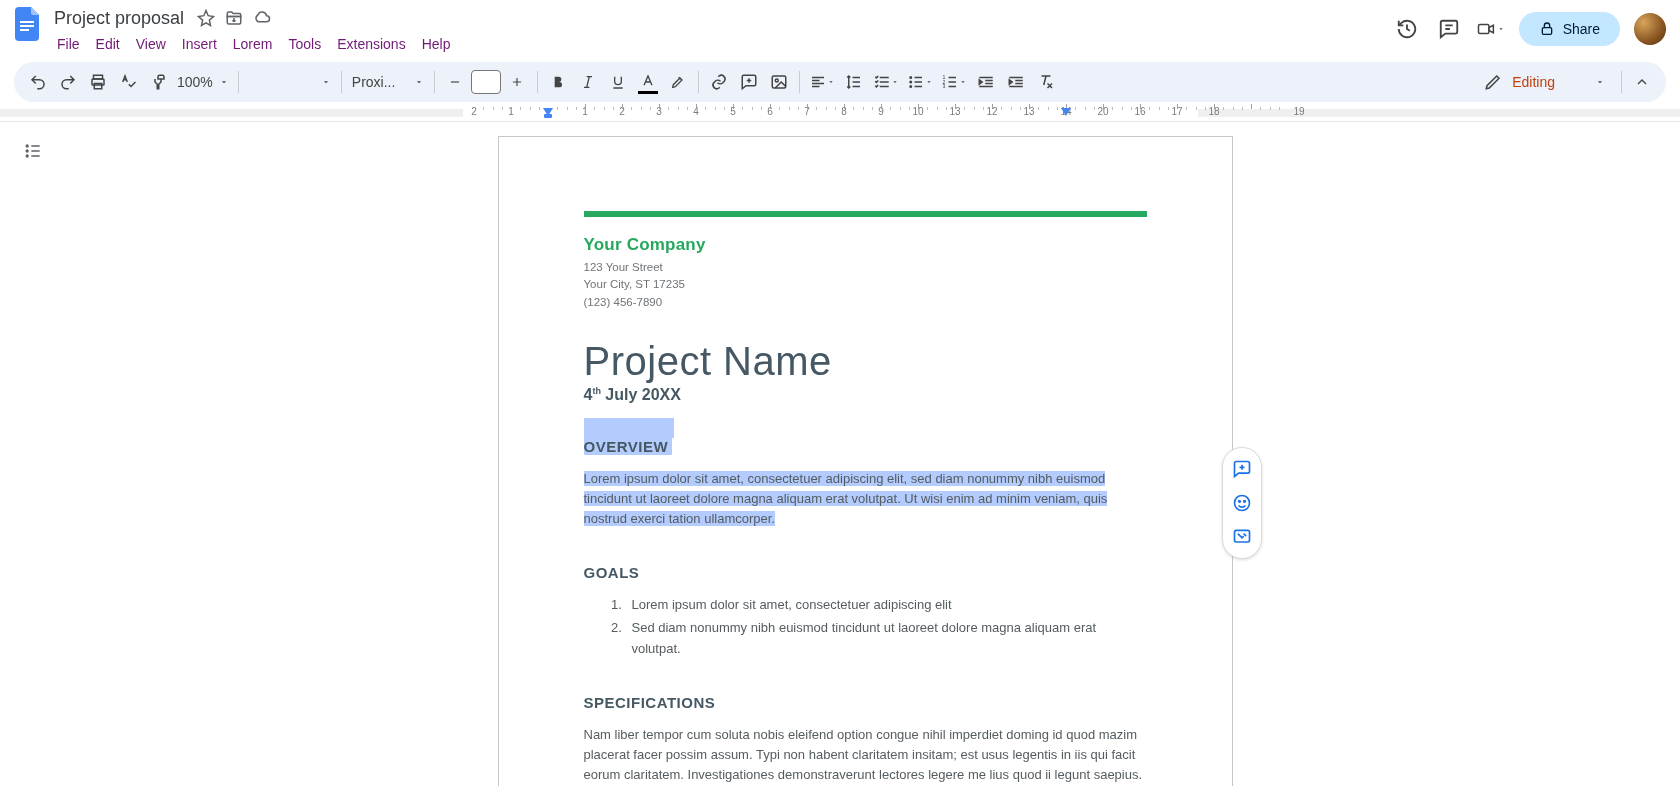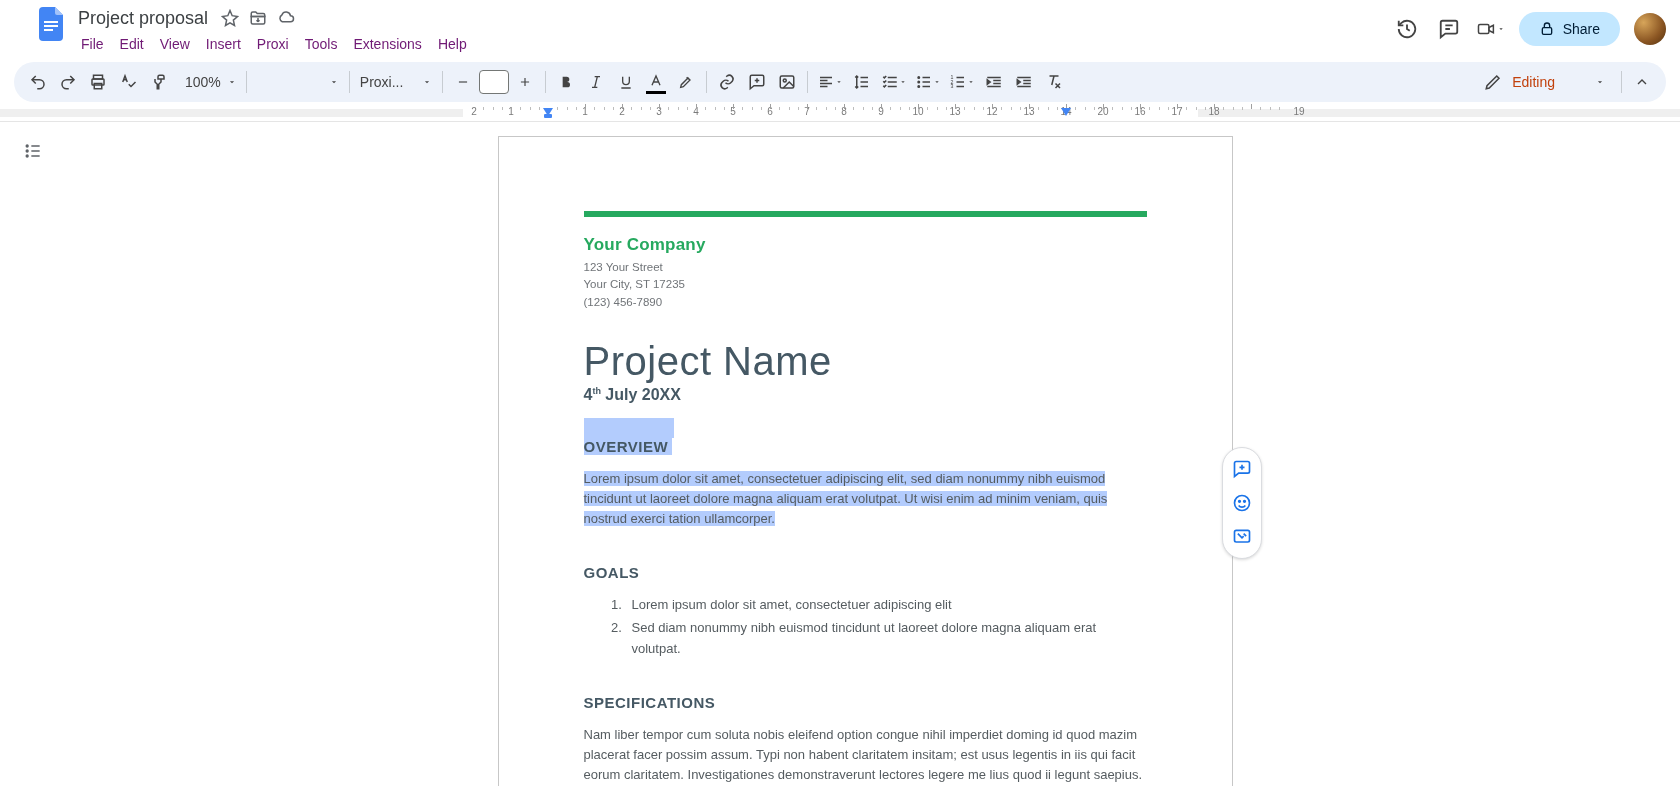"Project proposal" .hdr { margin-left: 24px -> none }
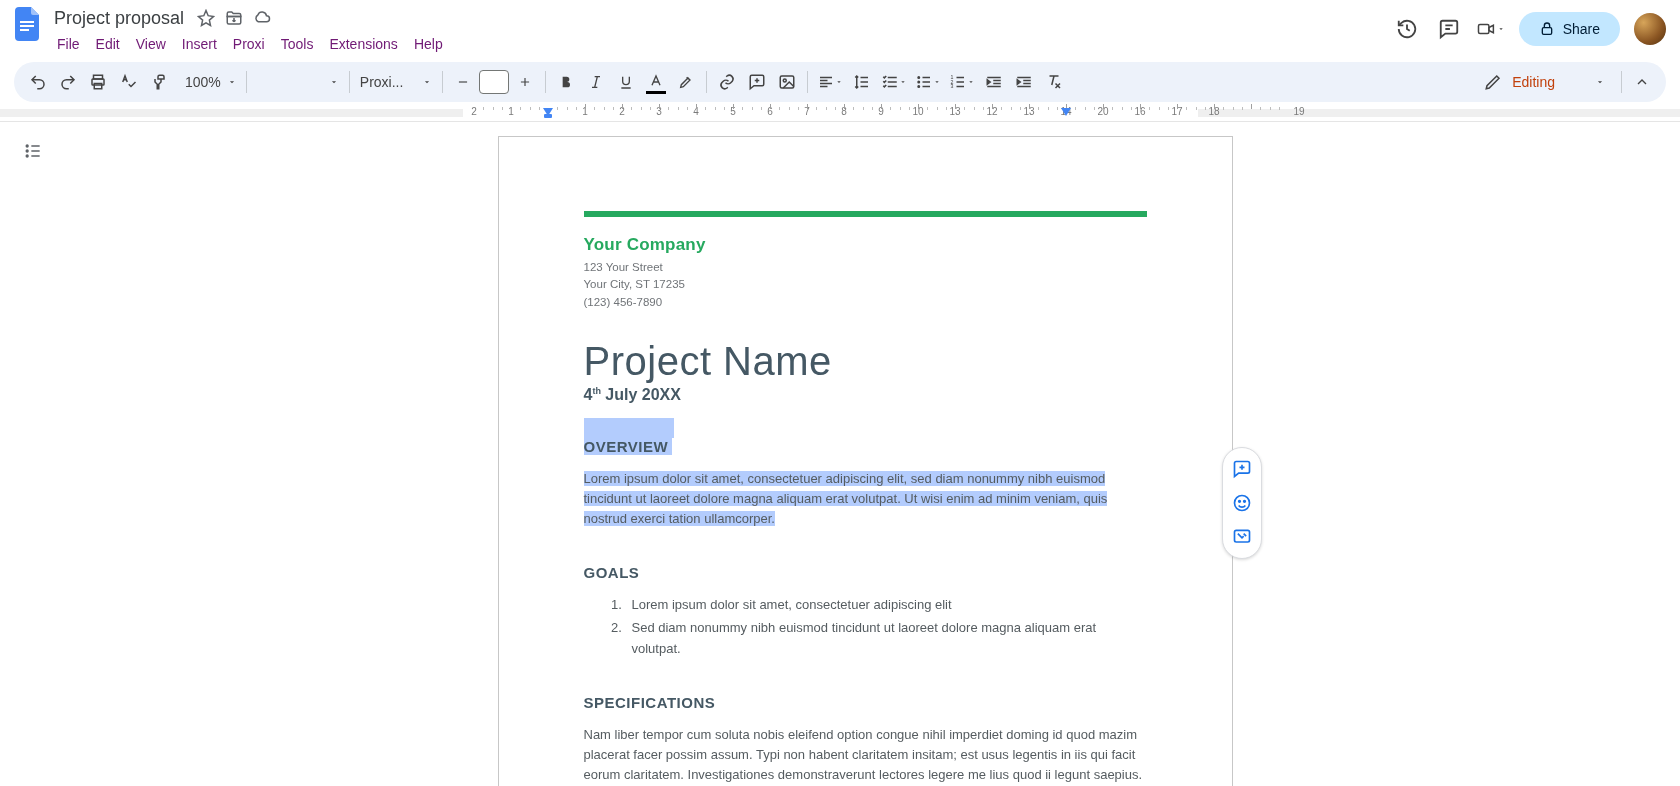"Proxi" span.menu-item { text: Proxi -> Lorem }
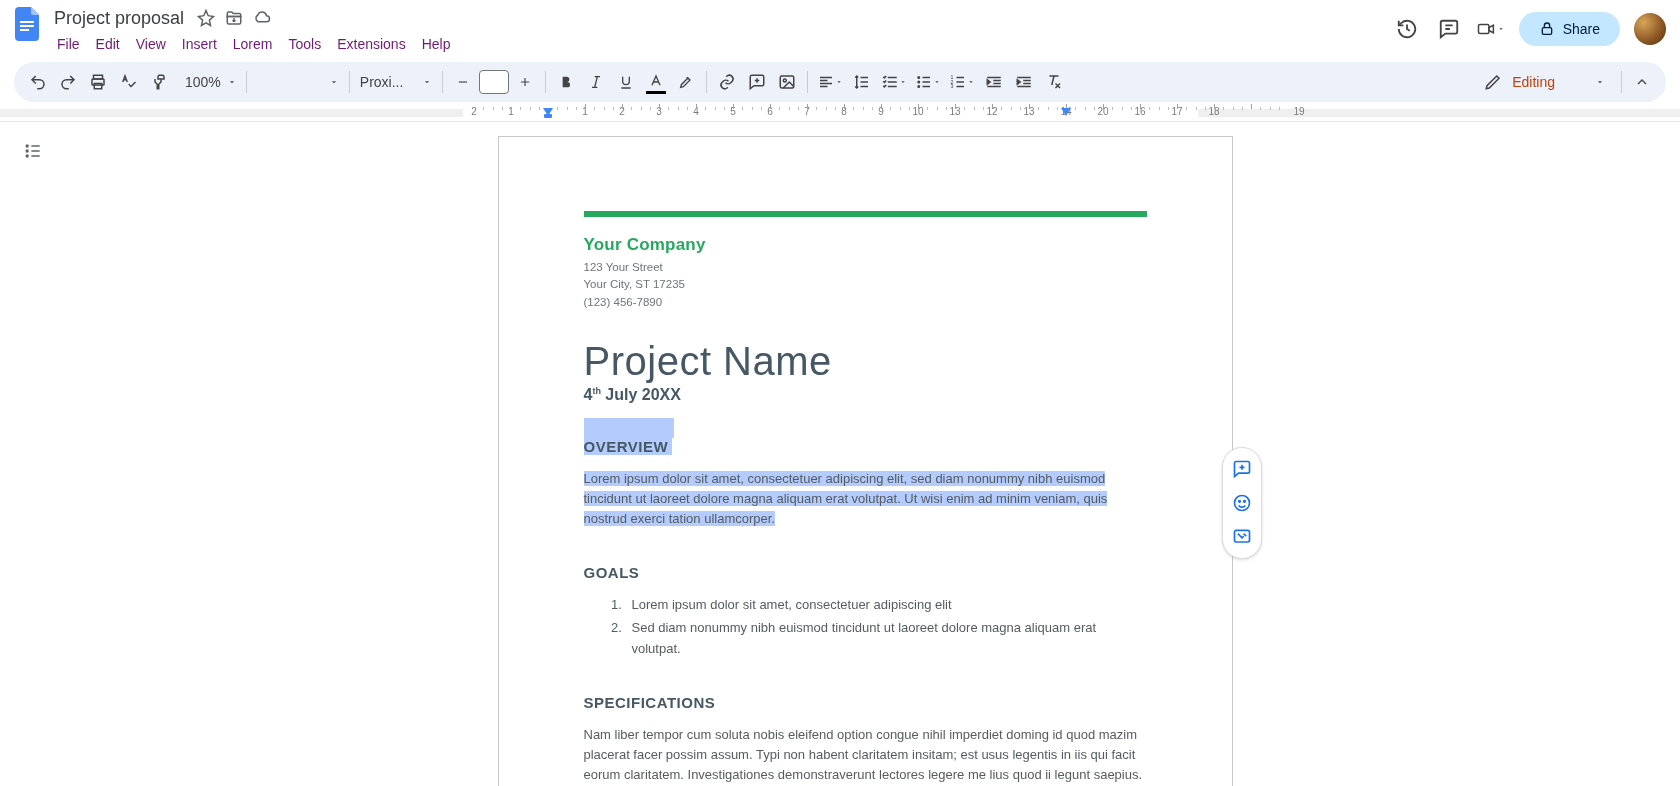"100%" .zoom-select { margin-left: 8px -> none }
